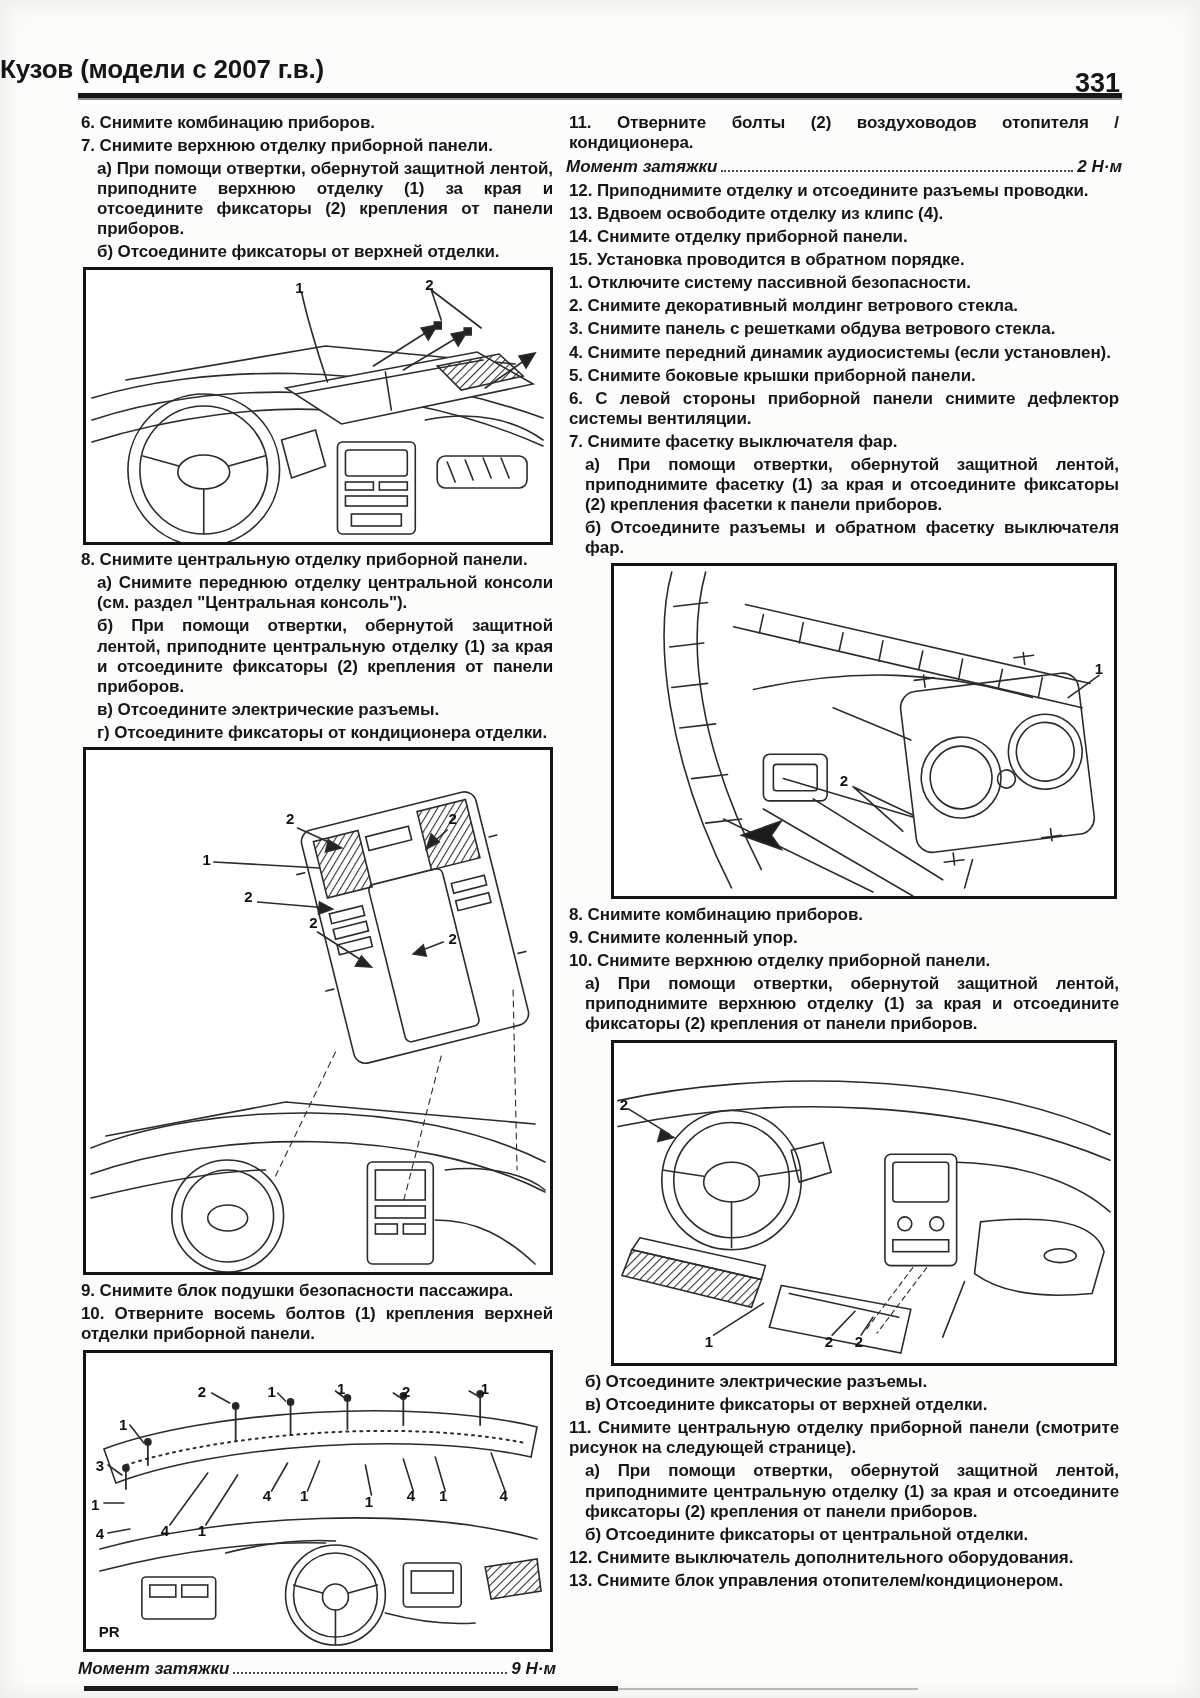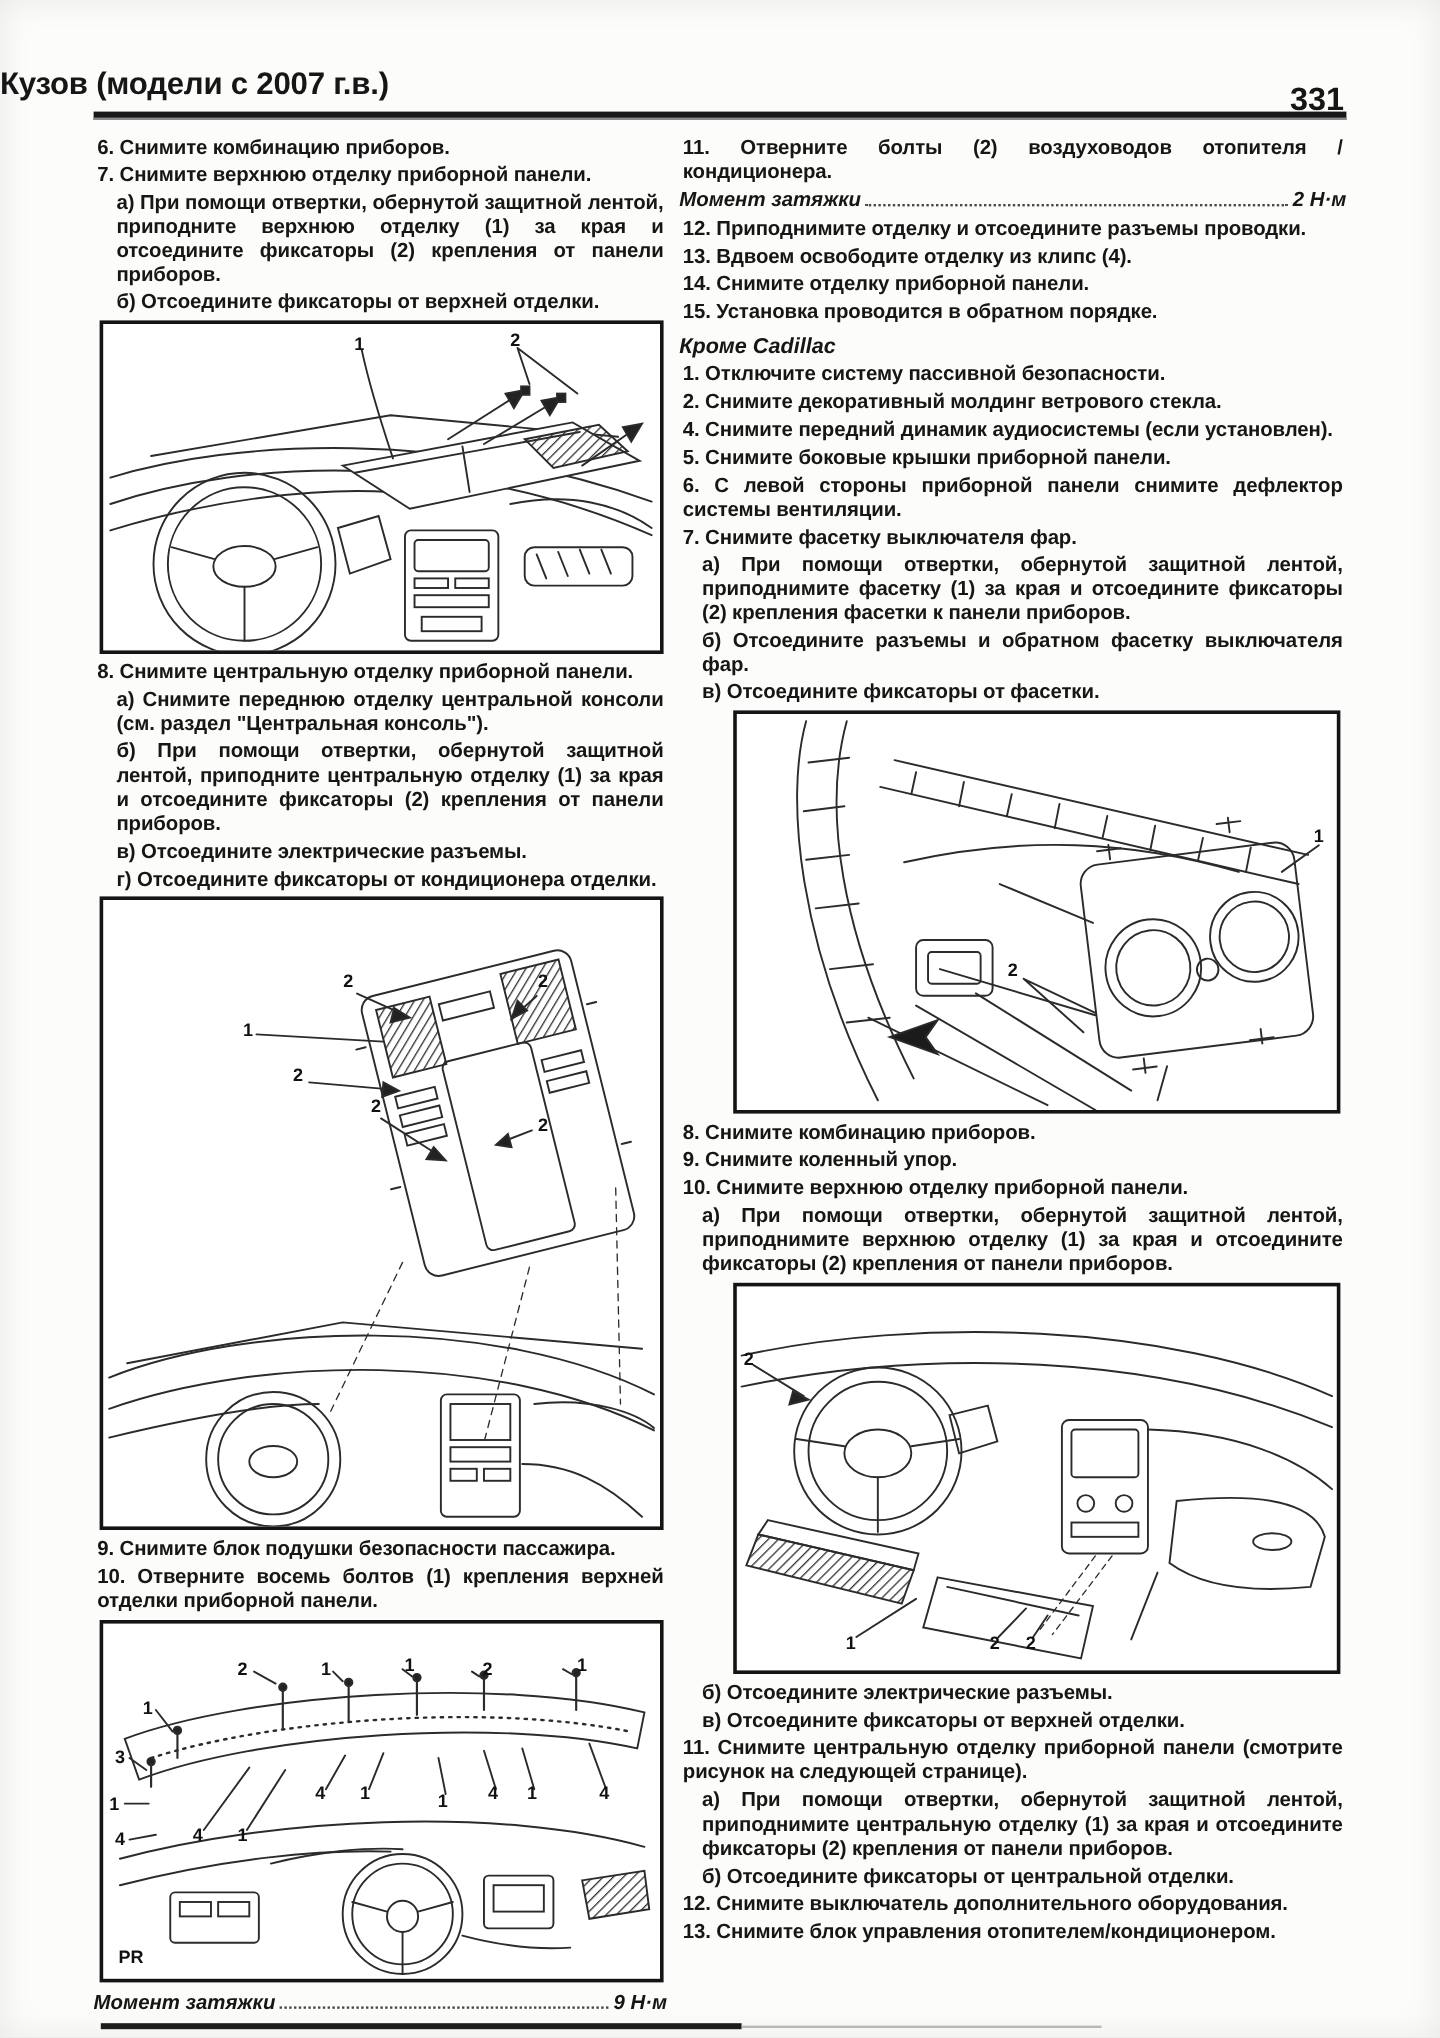"Кроме Cadillac" div.subheading { html: <div>Кроме Cadillac</div> -> none }
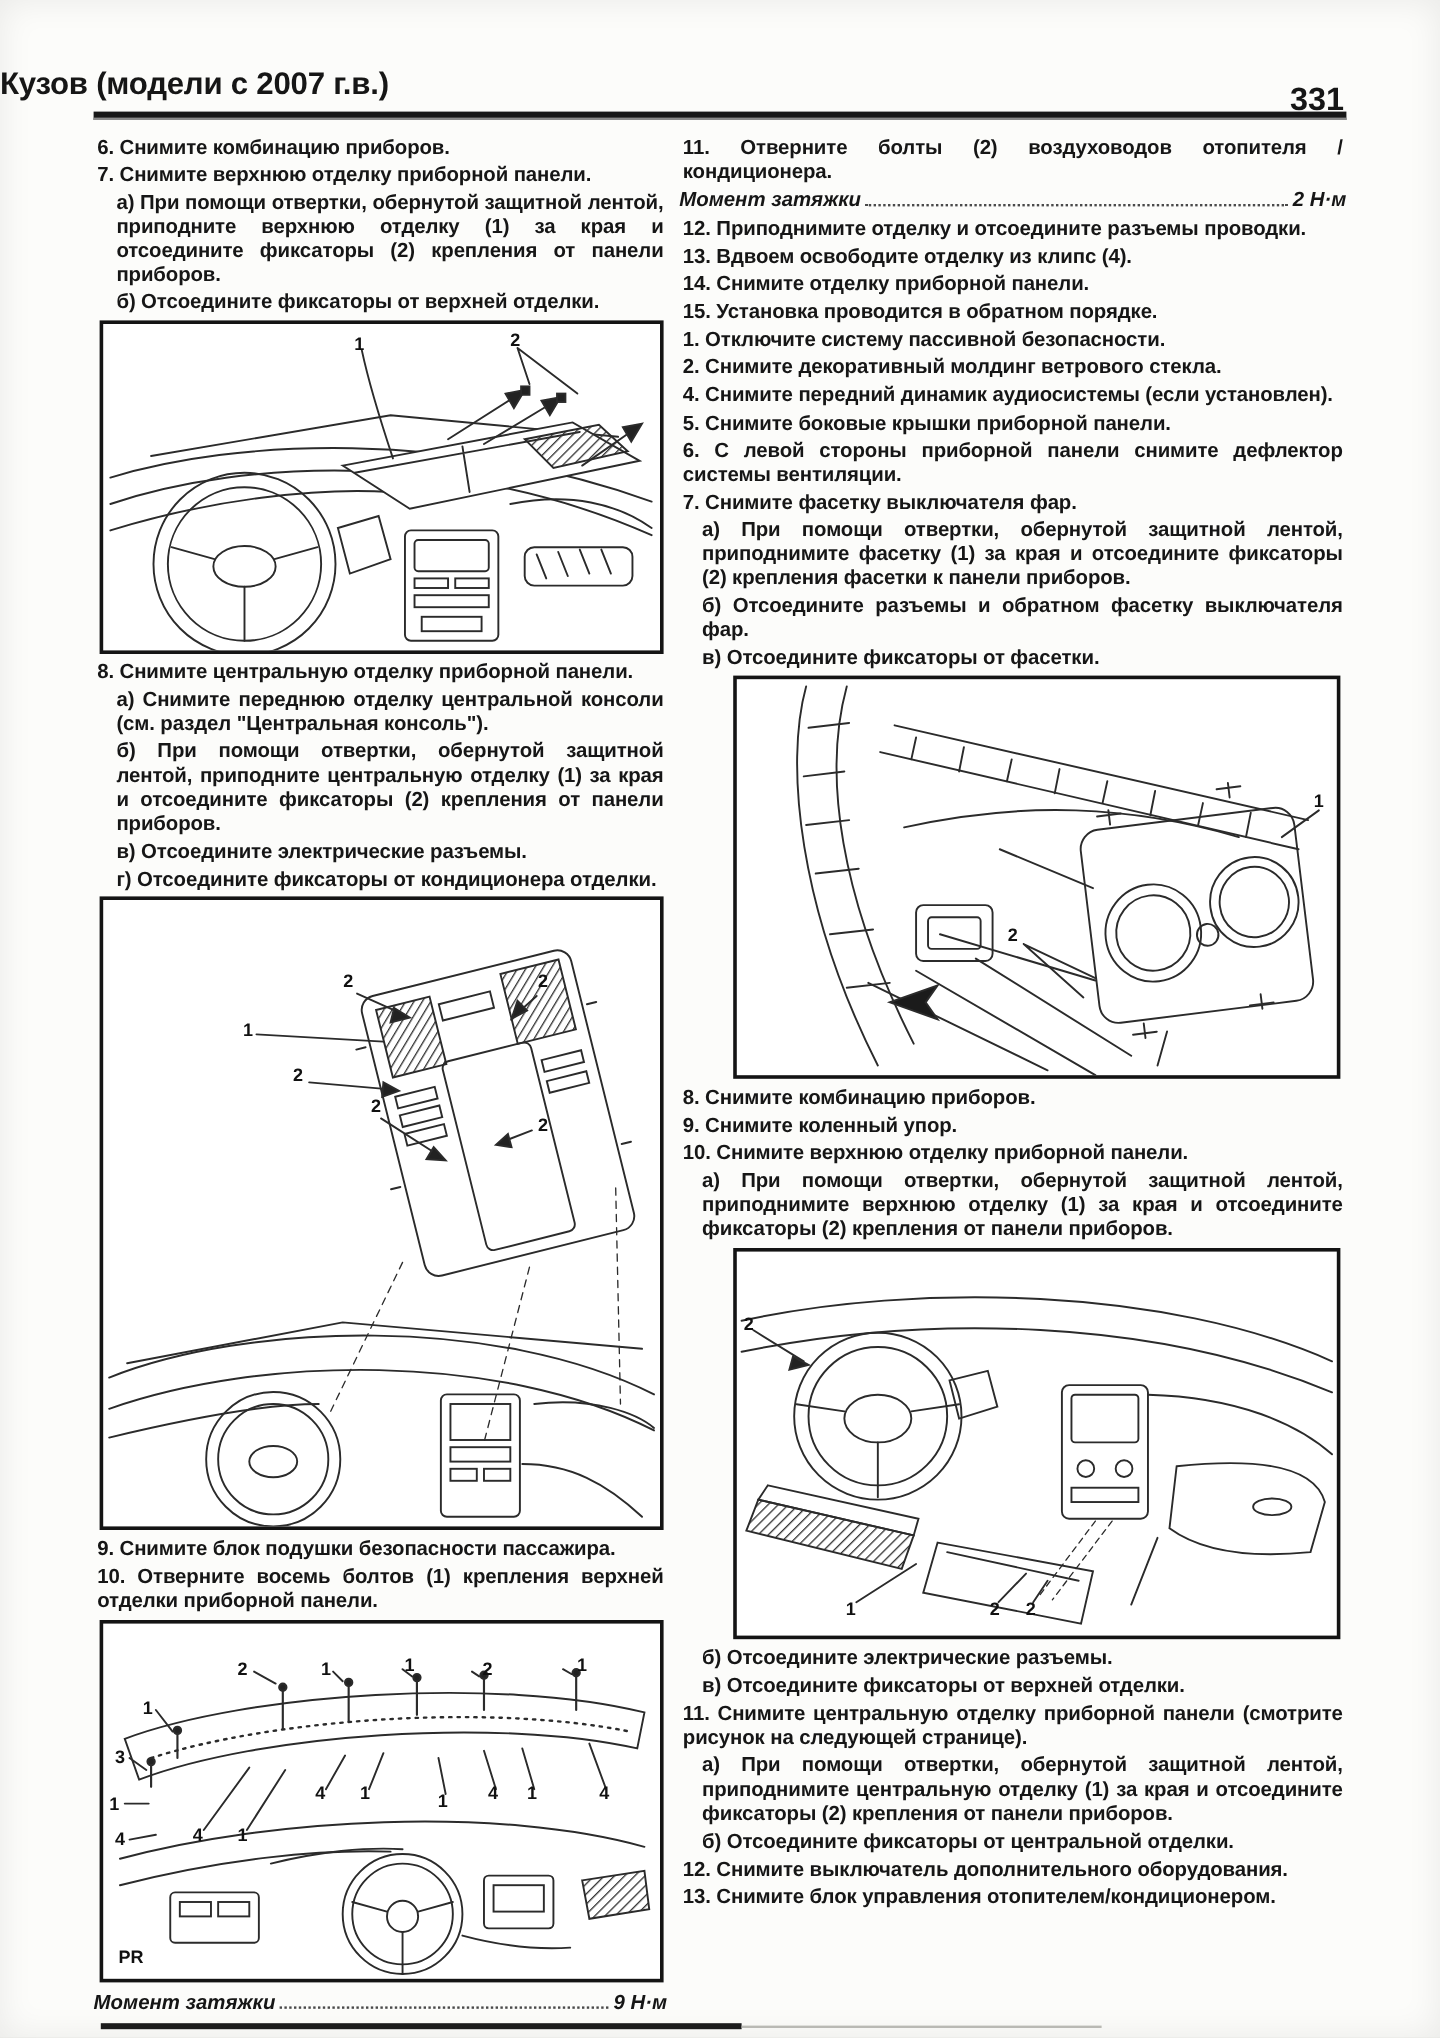"3. Снимите панель с решетками" p.step { html: none -> <p>3. Снимите панель с решетками обдува ветрового стекла.</p> }
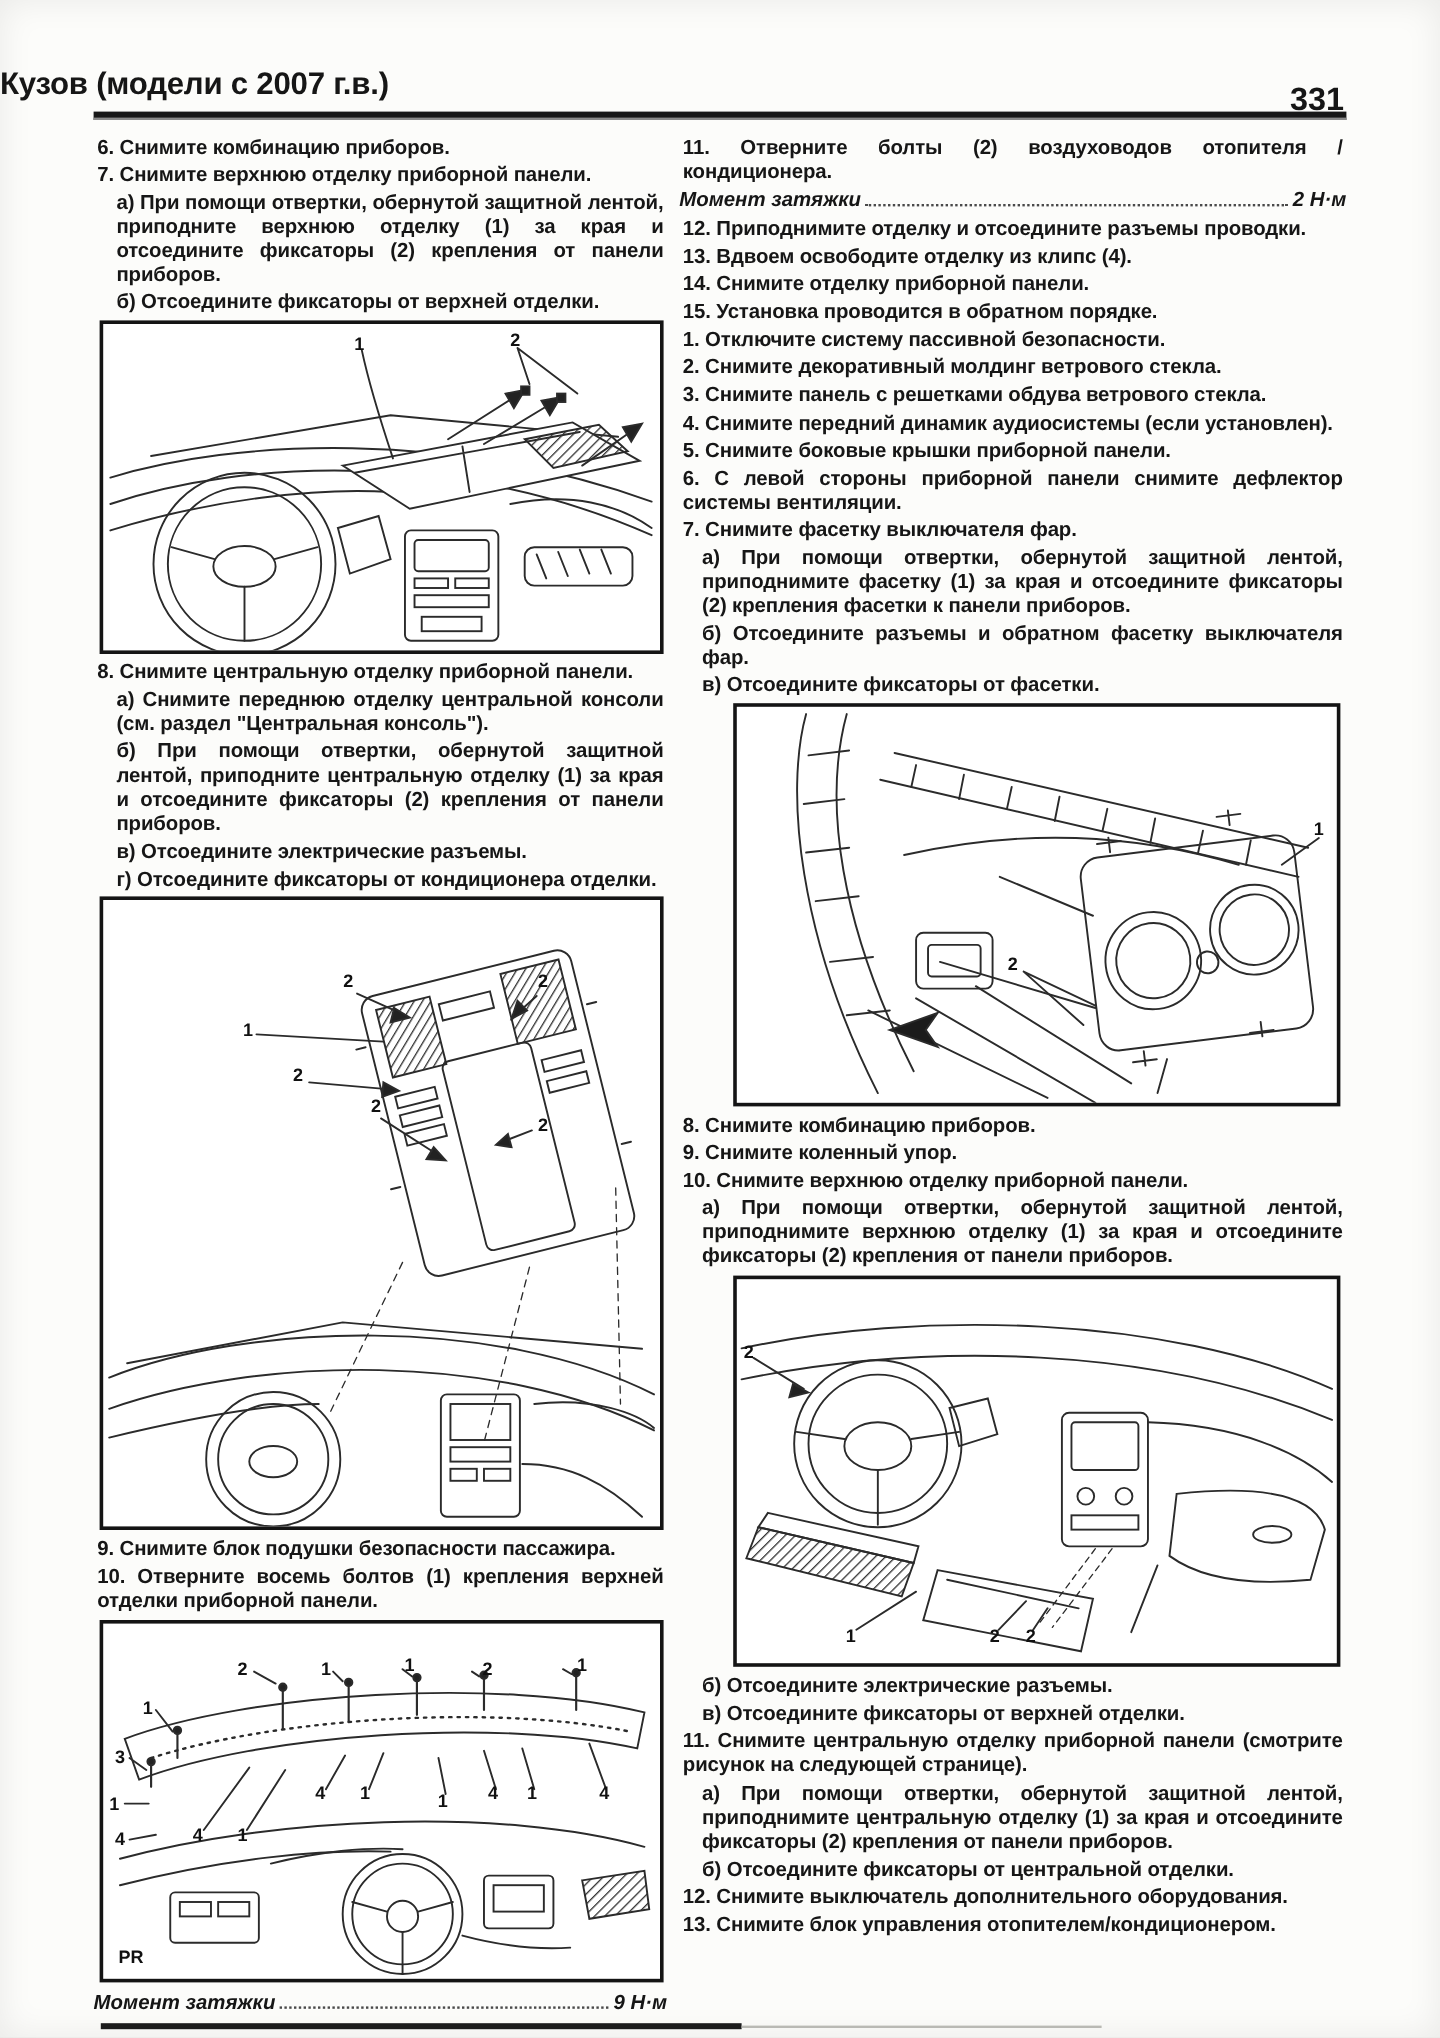"в) Отсоедините фиксаторы от фасетки." p.substep { html: <p>в) Отсоедините фиксаторы от фасетки.</p> -> none }
